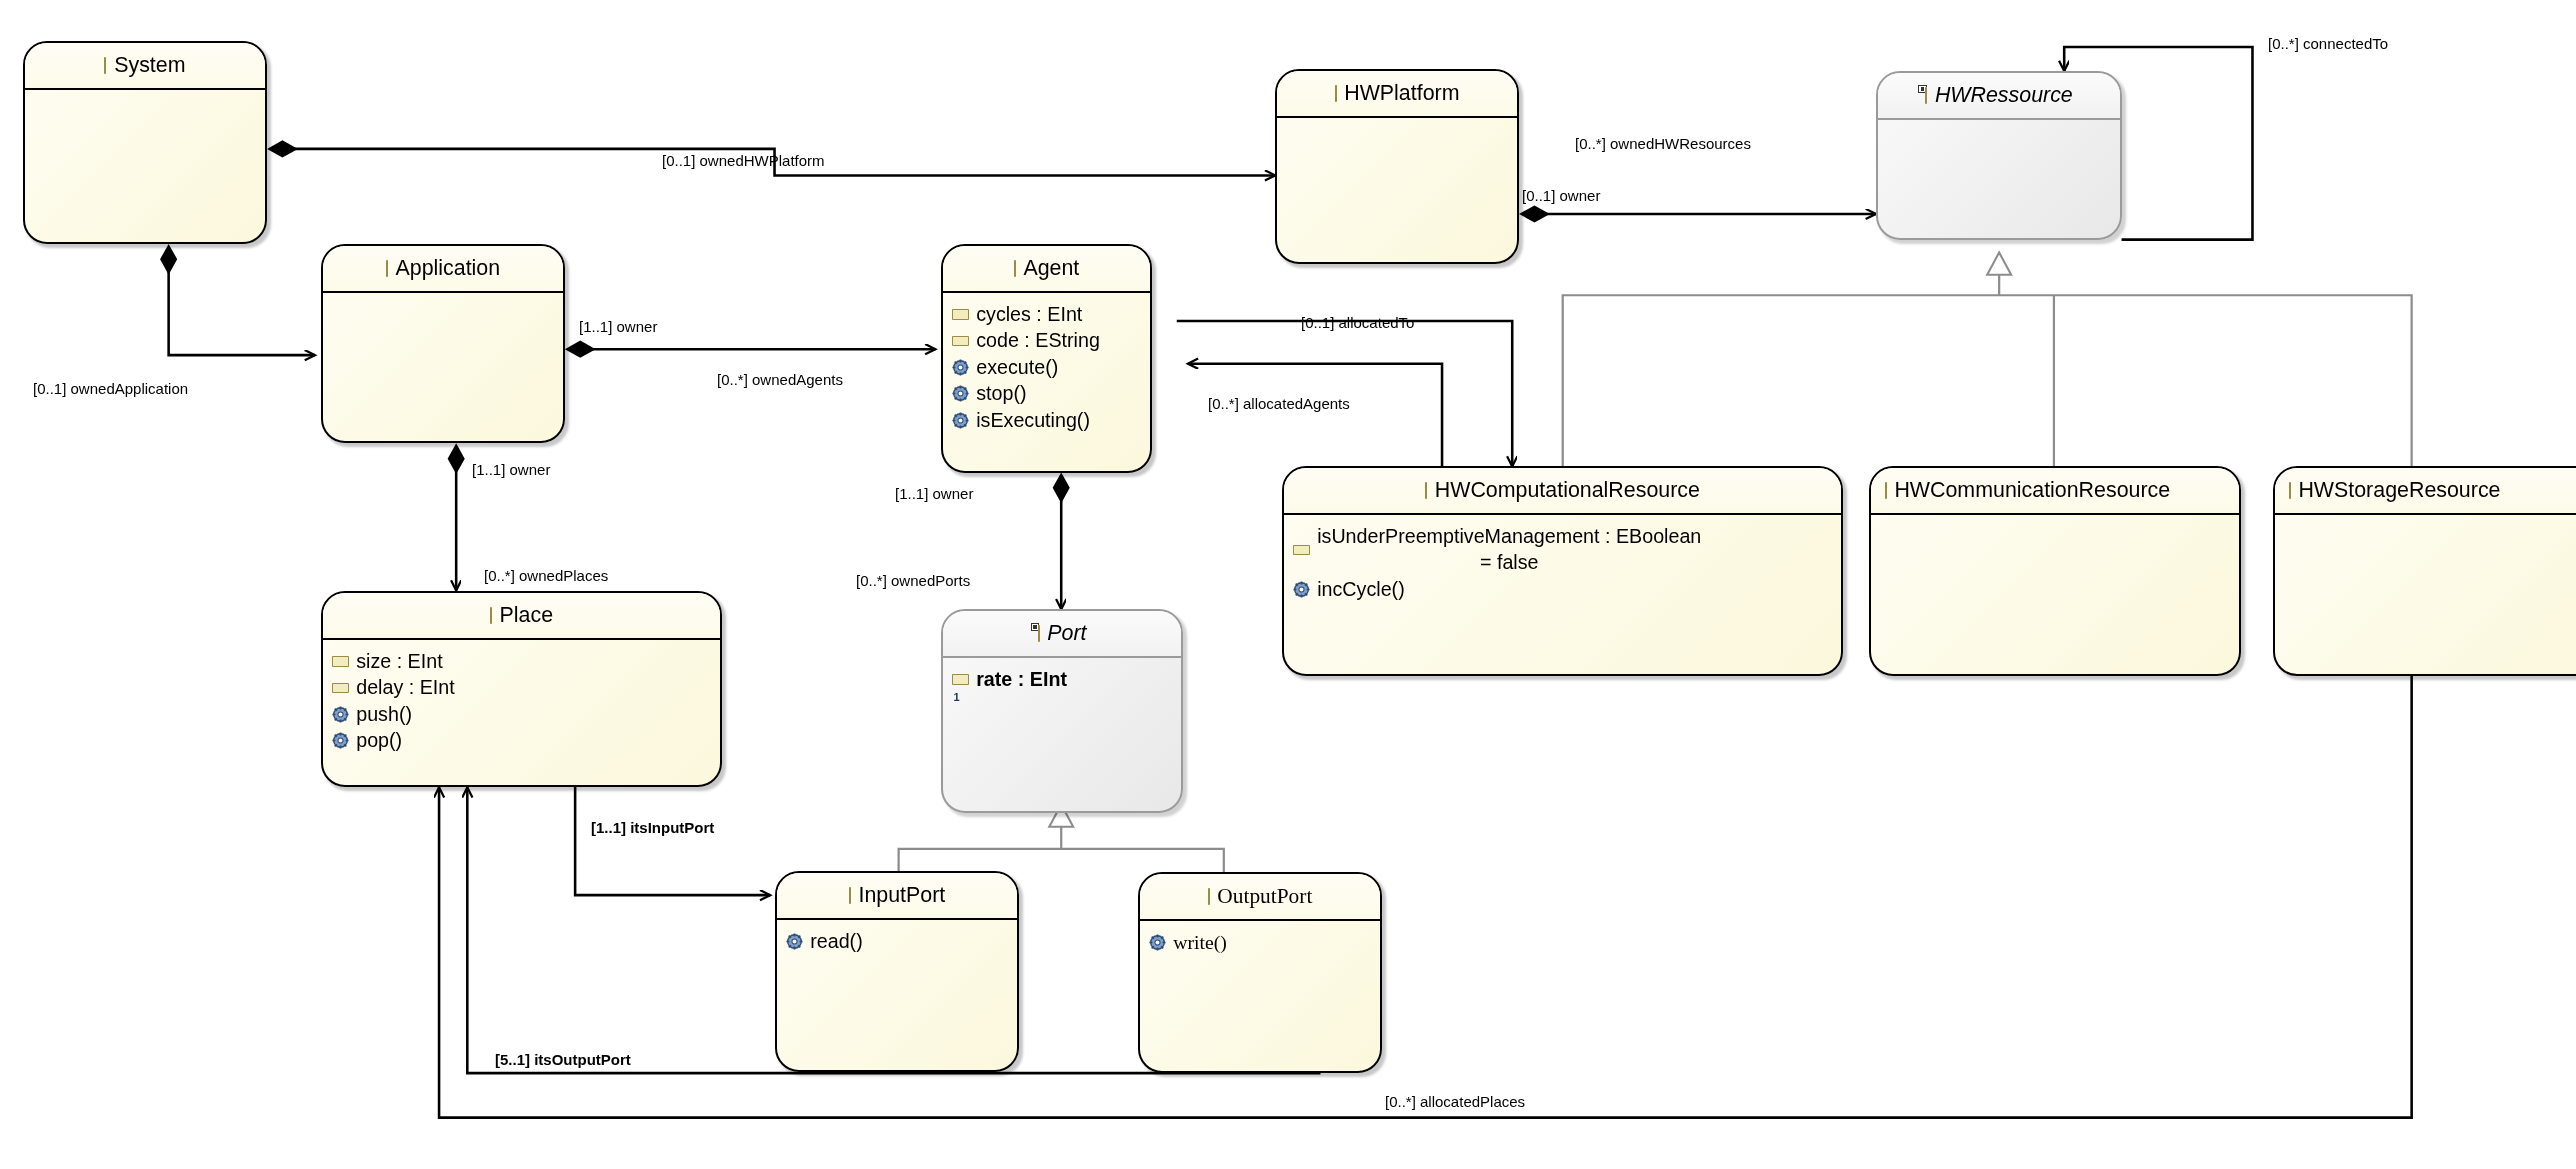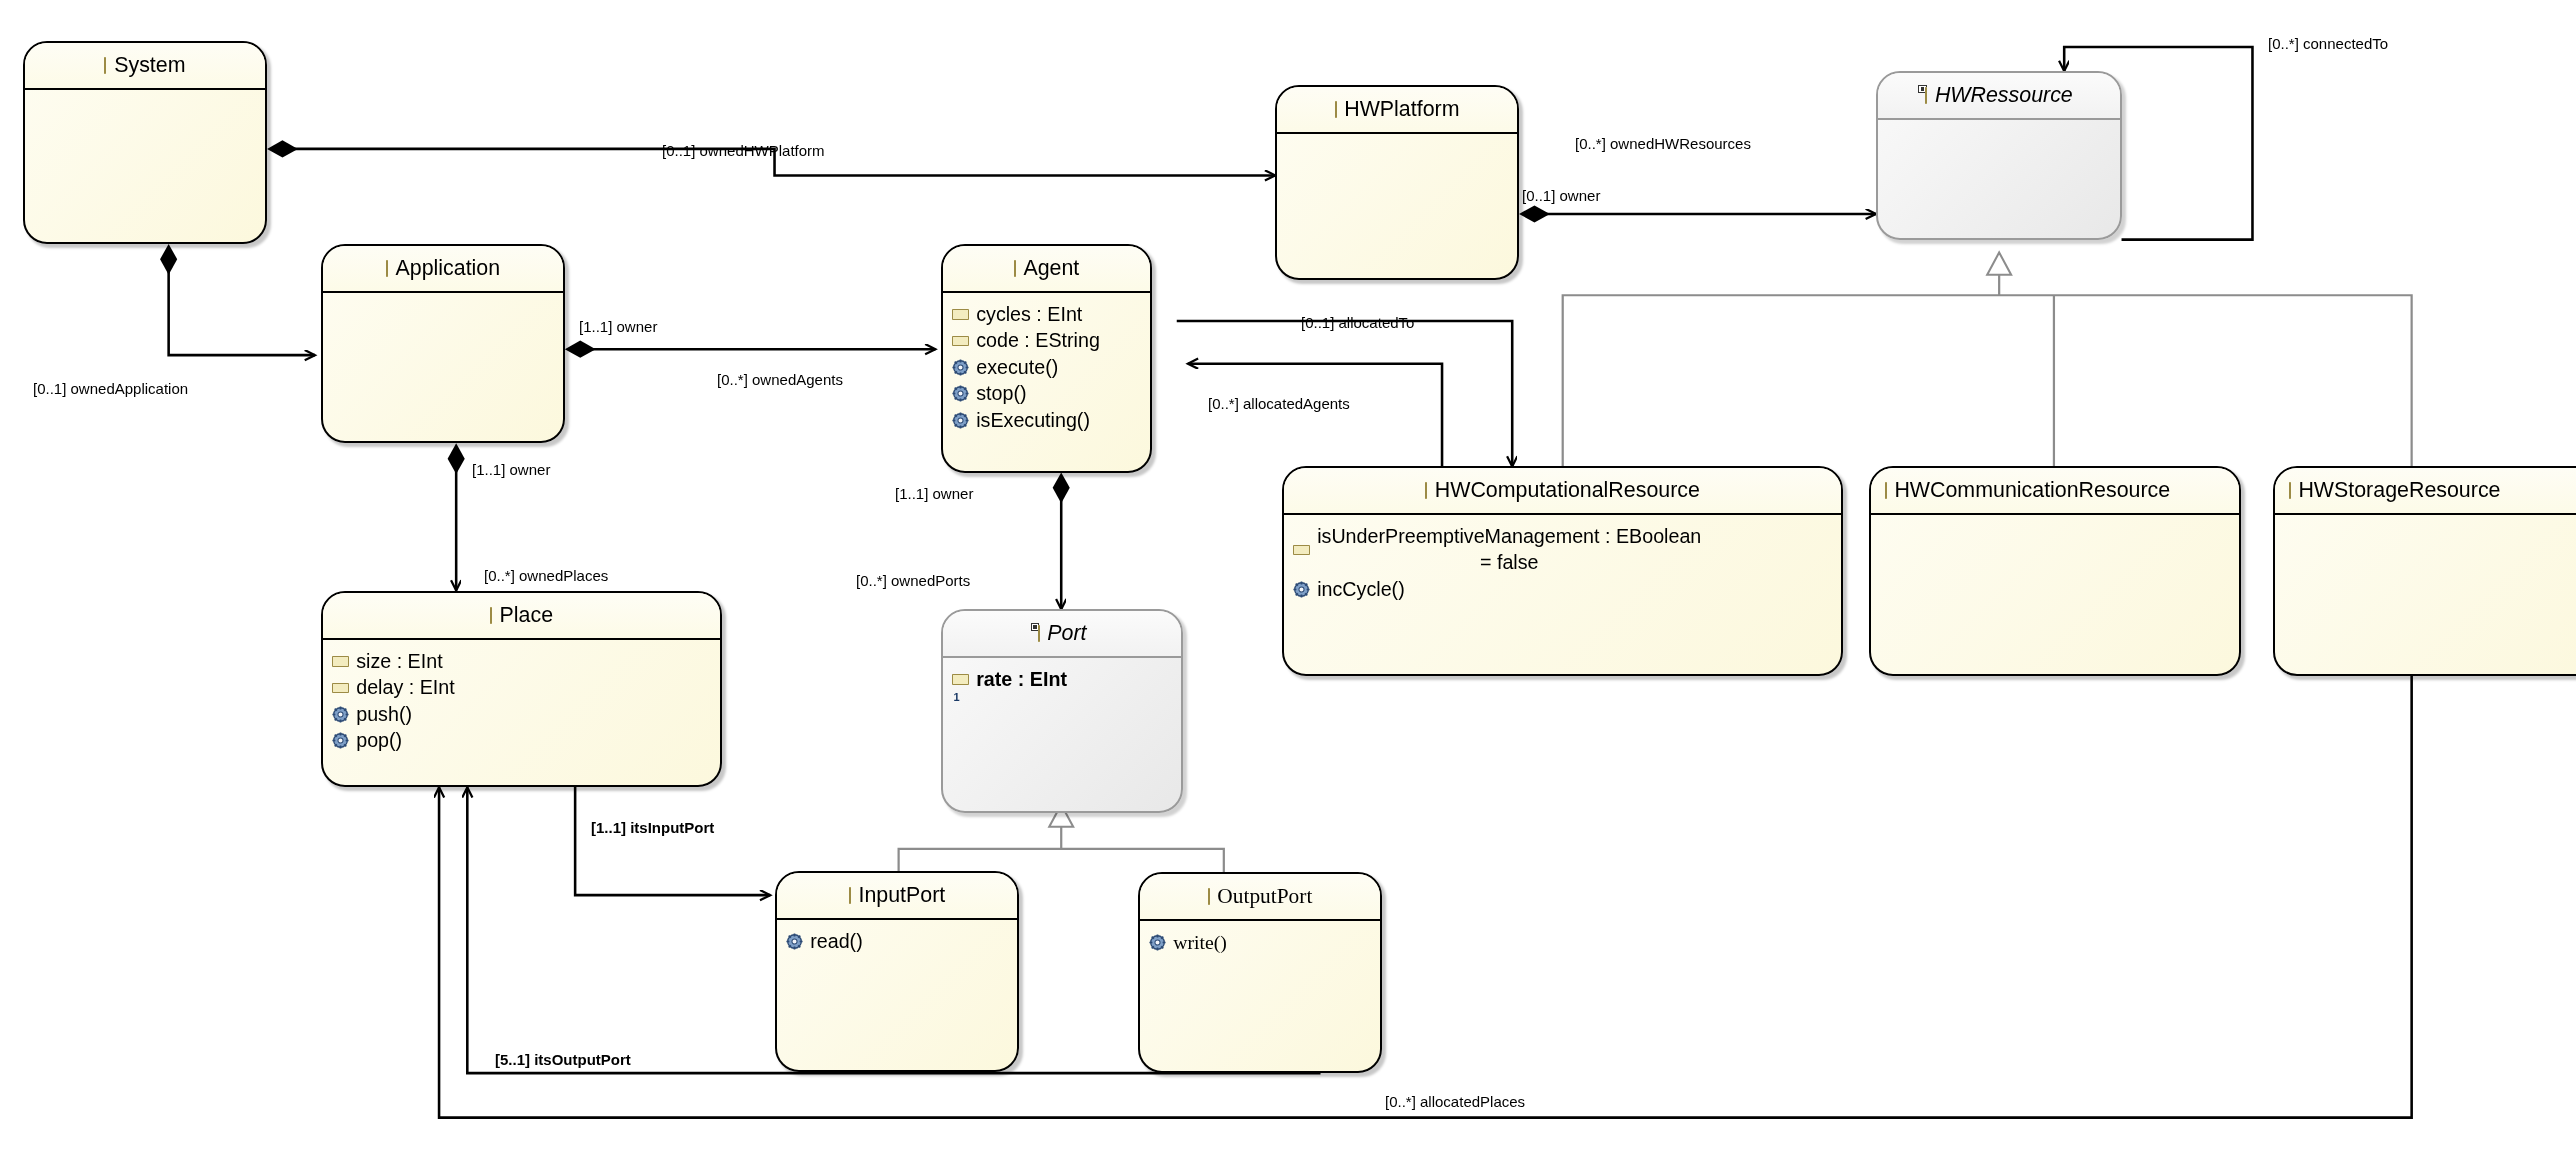"HWPlatform" div.uml-class { top: 85px -> 69px }
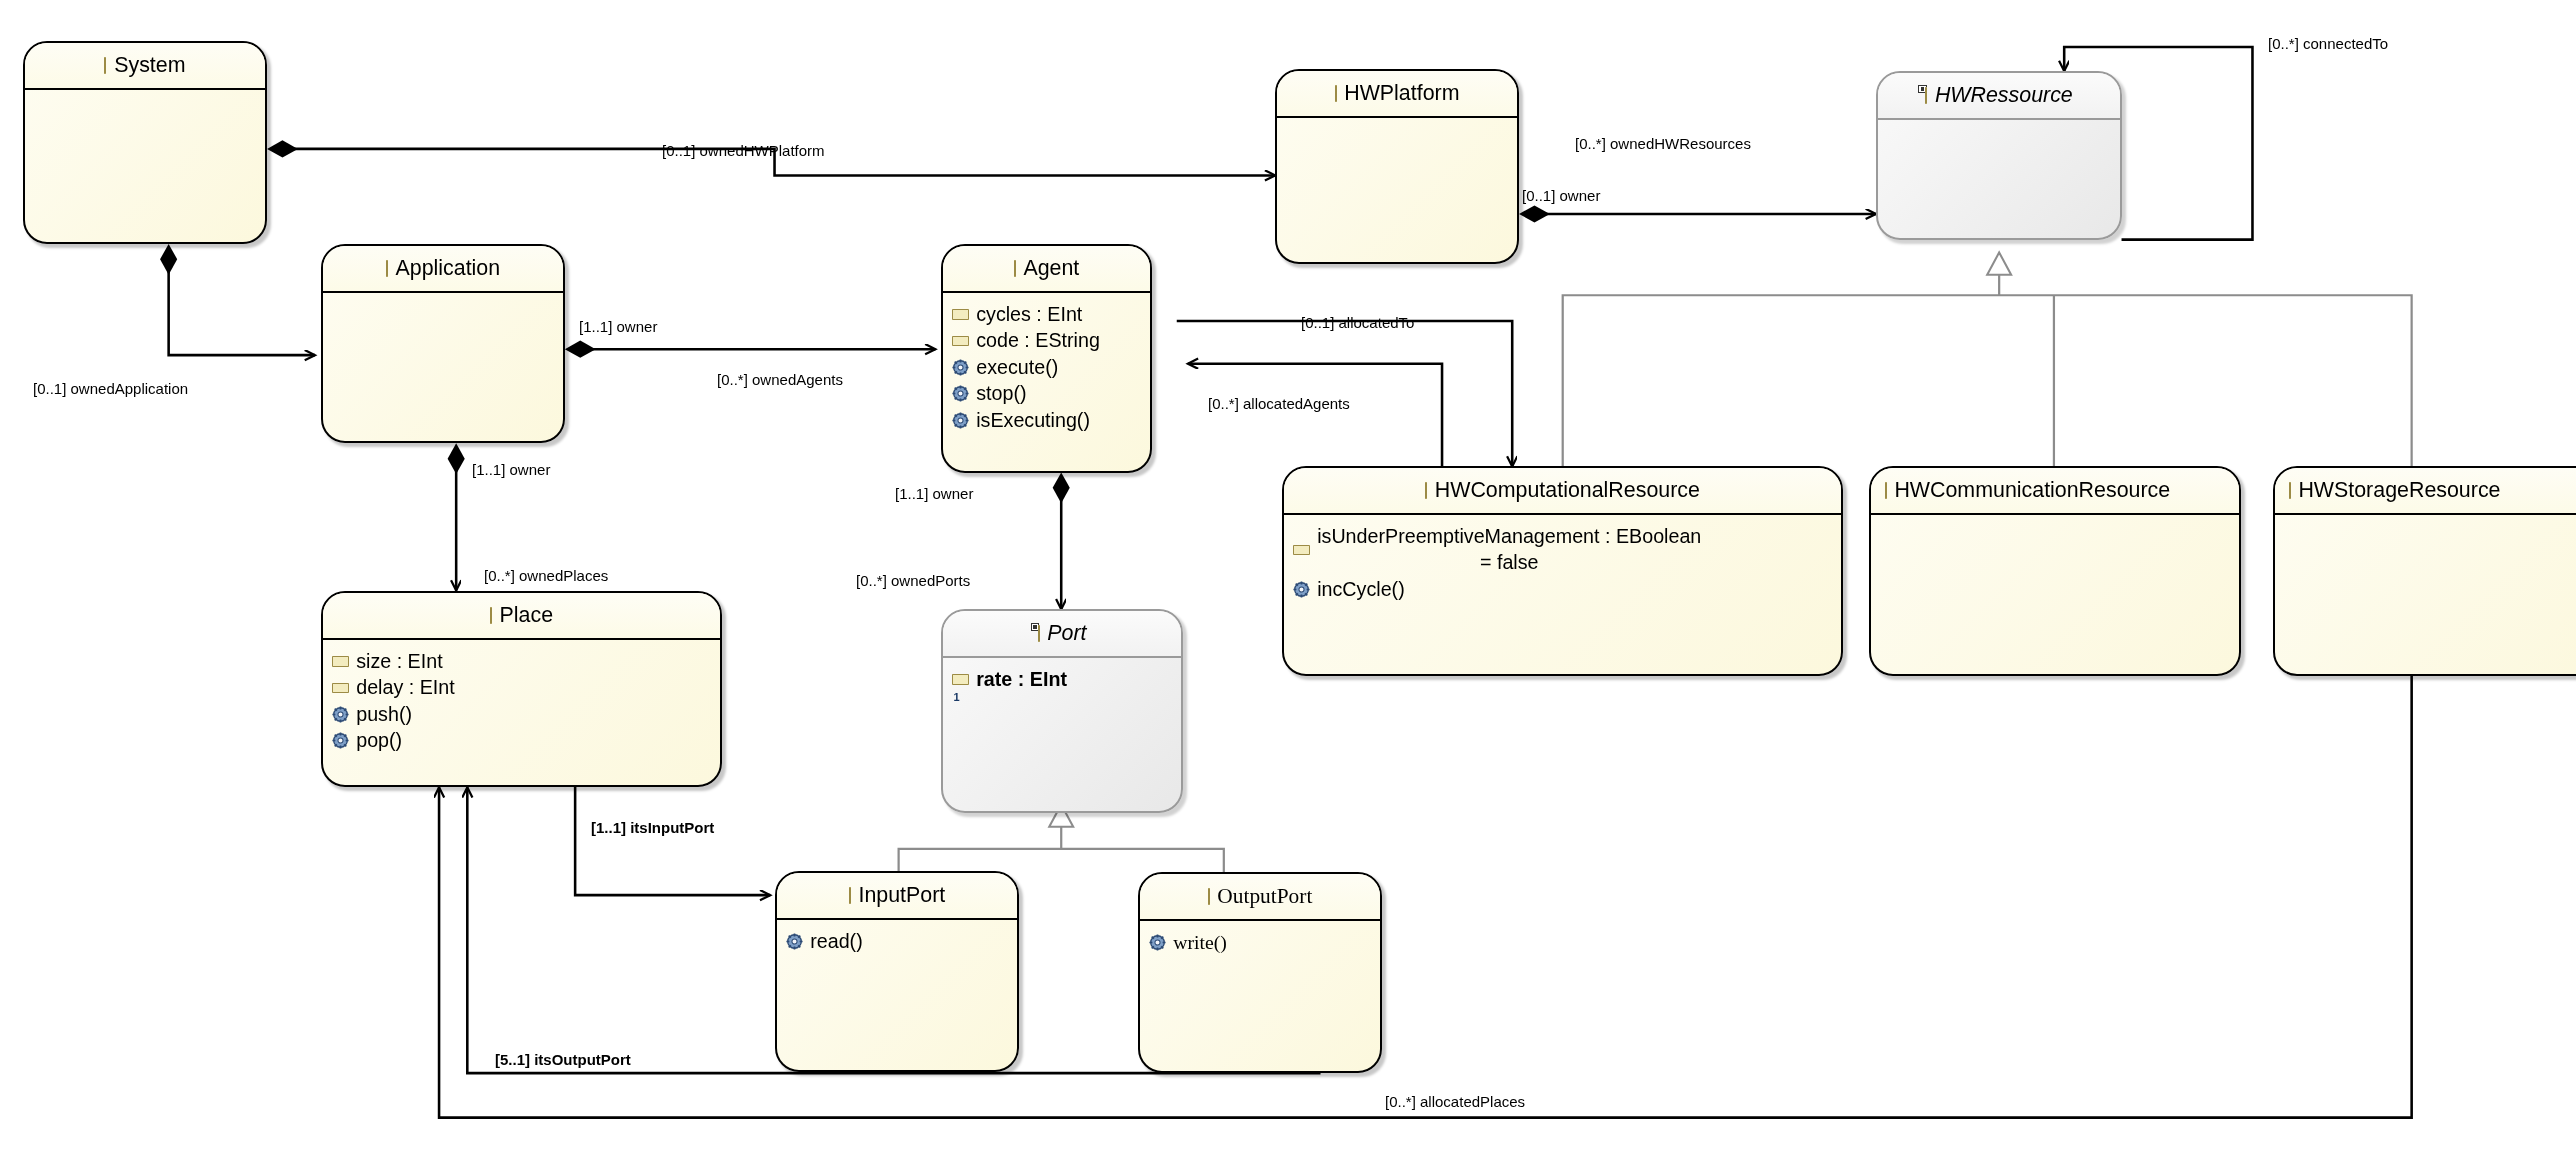"[0..1] ownedHWPlatform" div.edge-label { top: 140px -> 150px }
